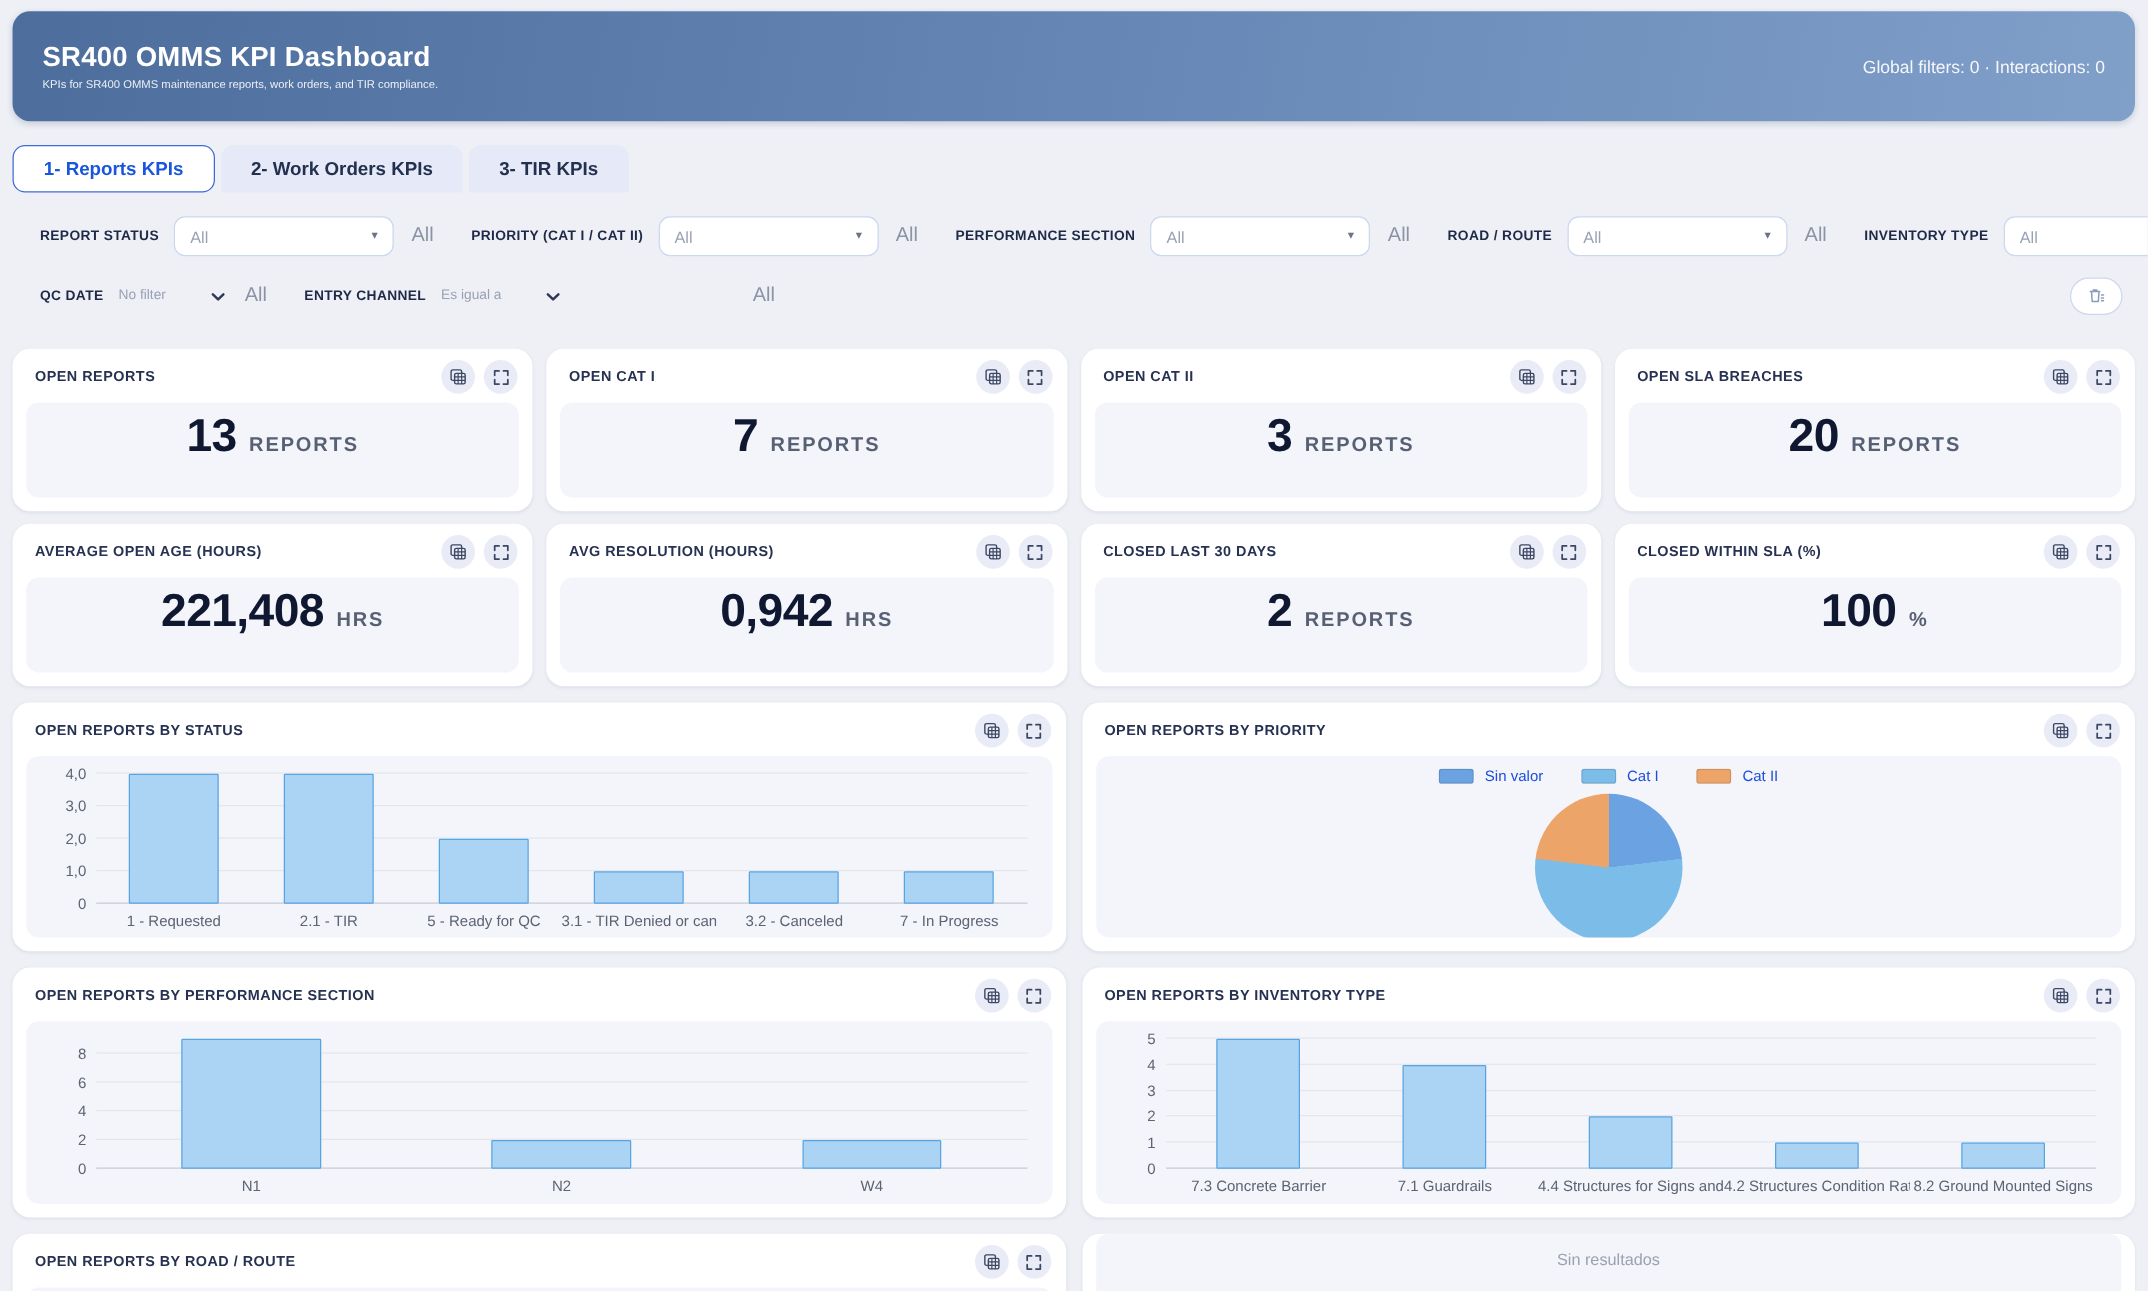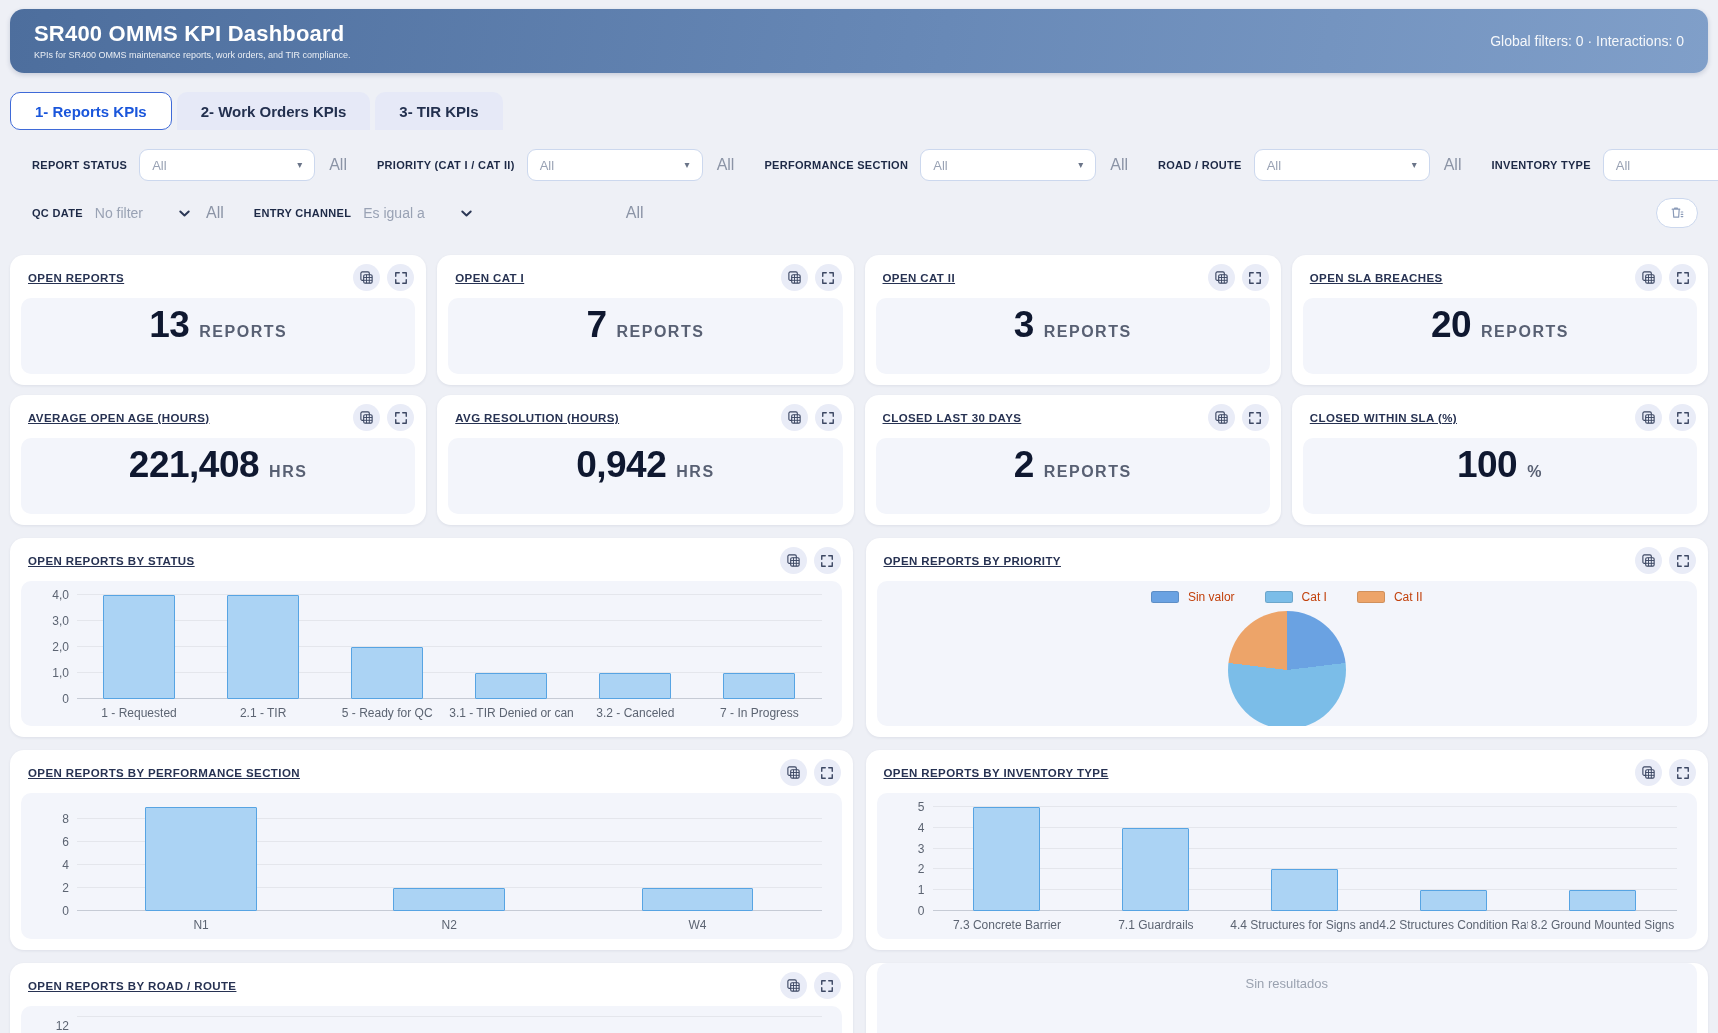"SR400 OMMS KPI Dashboard" .banner { height: 64px -> 88px }
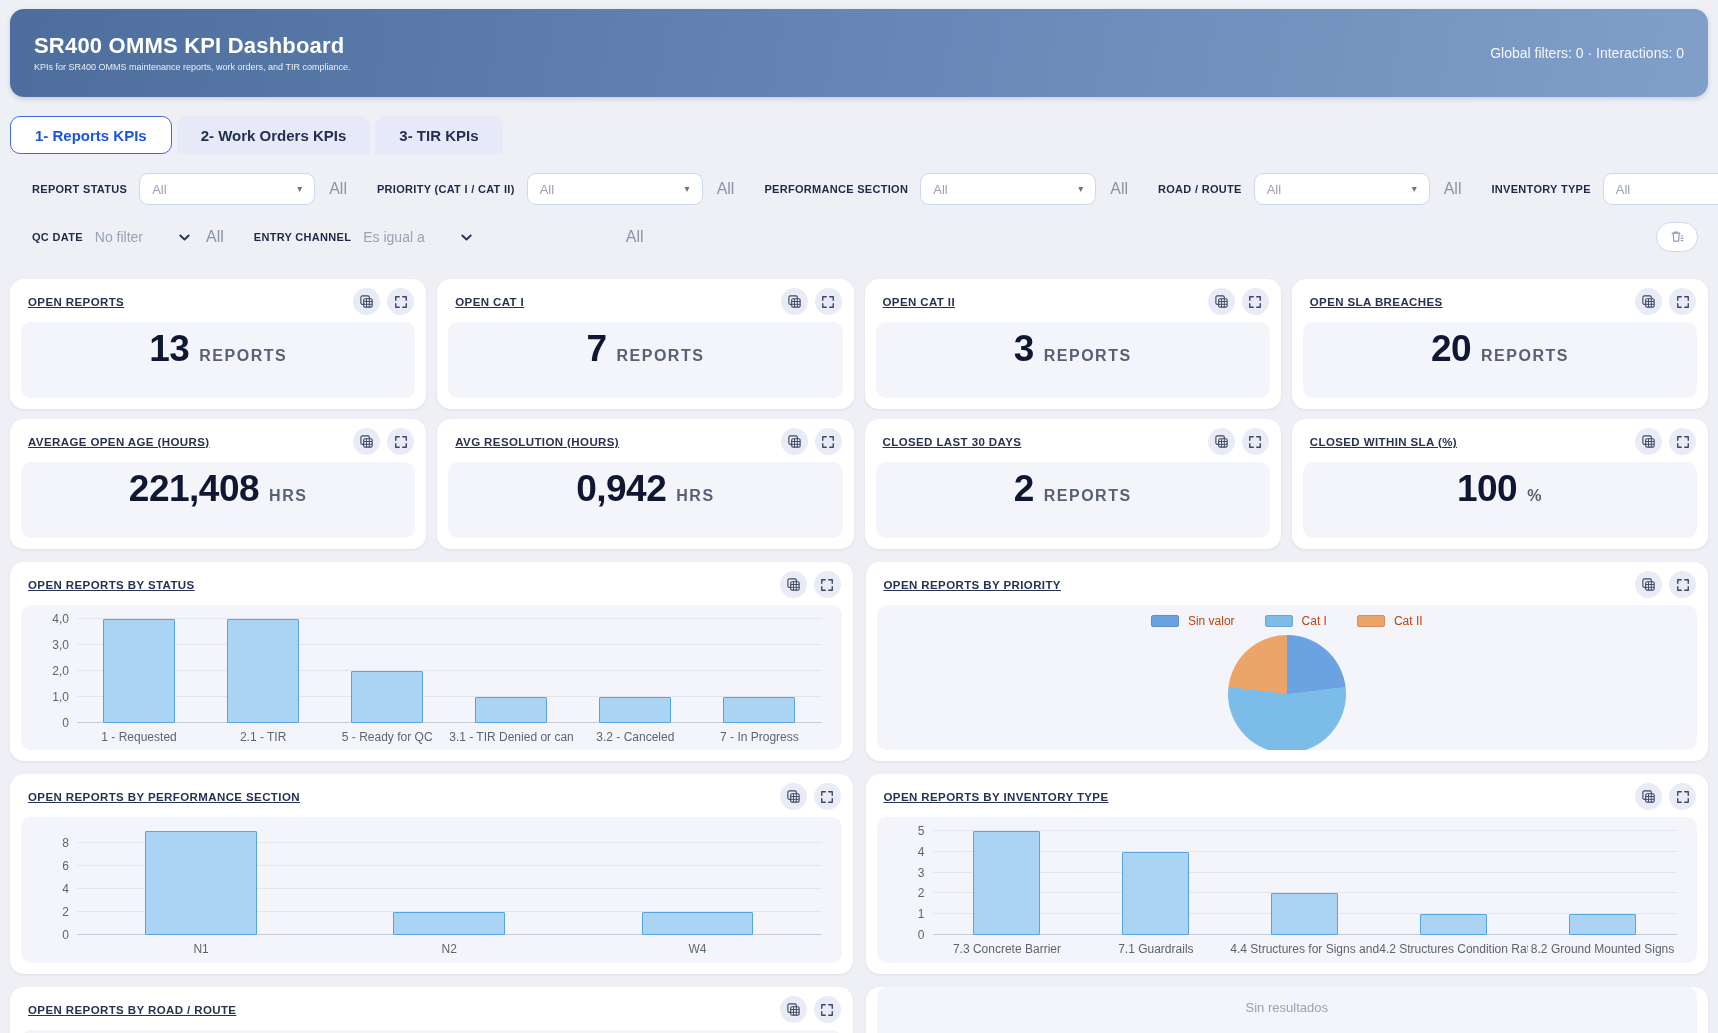"No filter" .fdate { align-items: flex-end -> flex-start; font-size: 14px -> 11px }
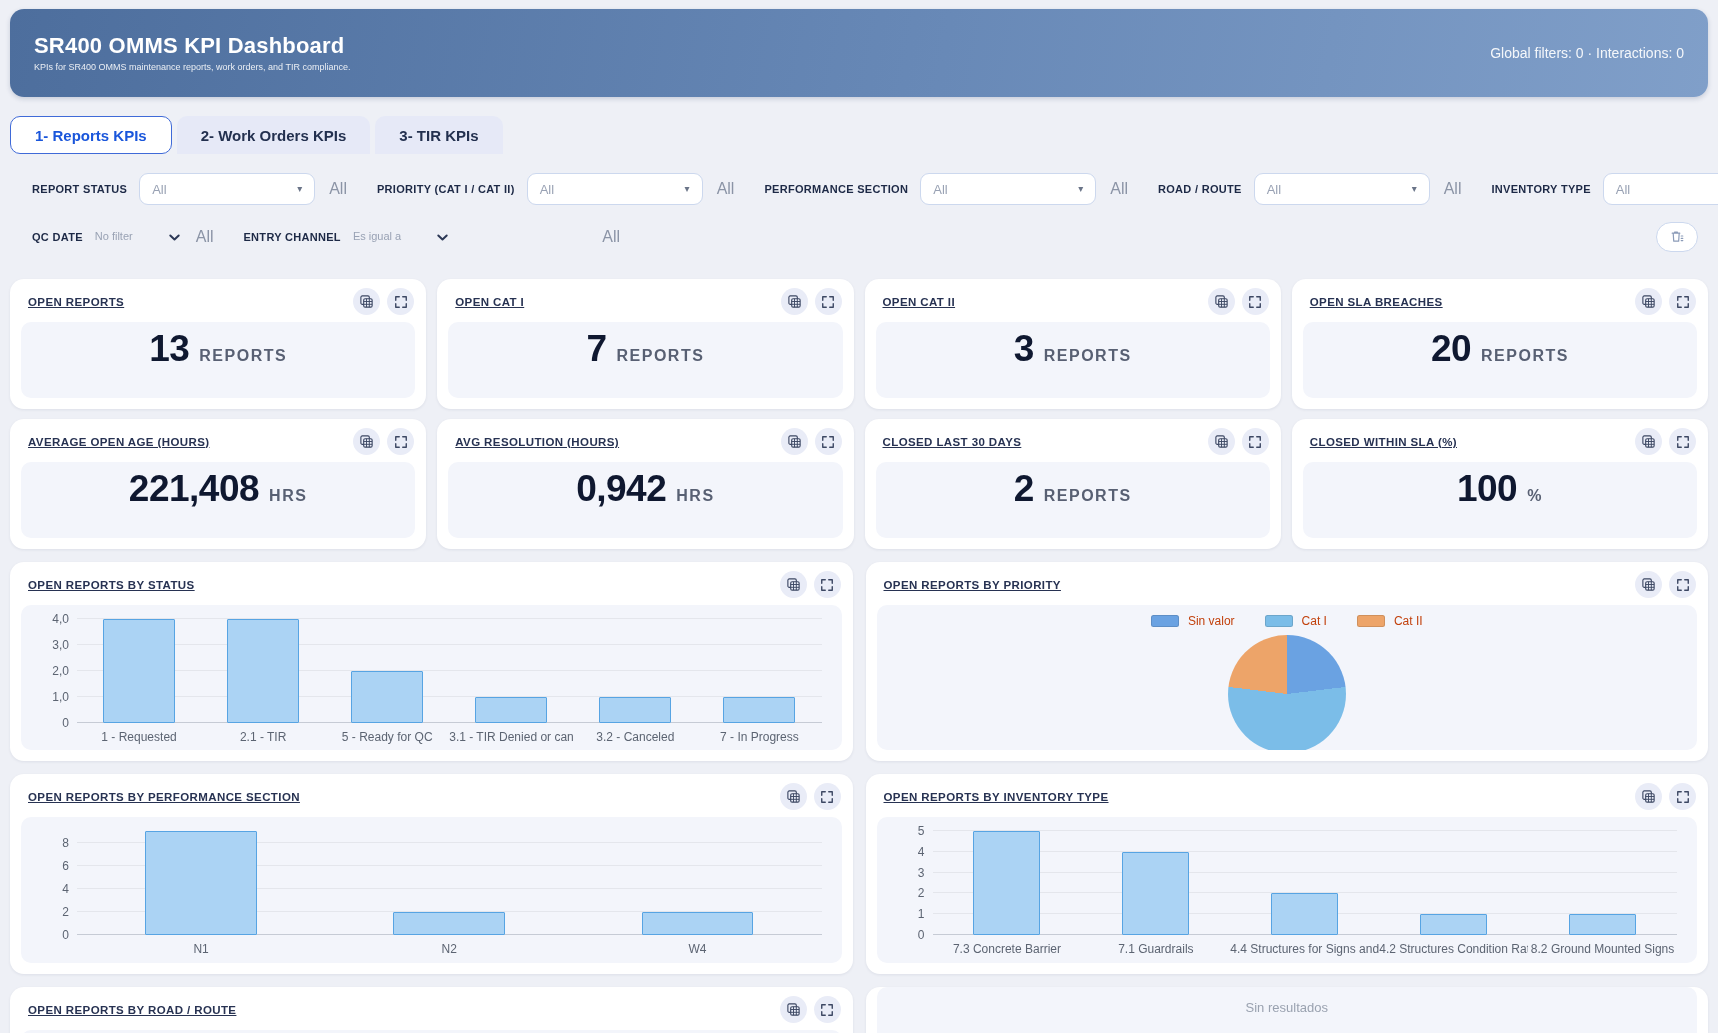"OPEN REPORTS" .card-title { text-decoration: underline -> none }
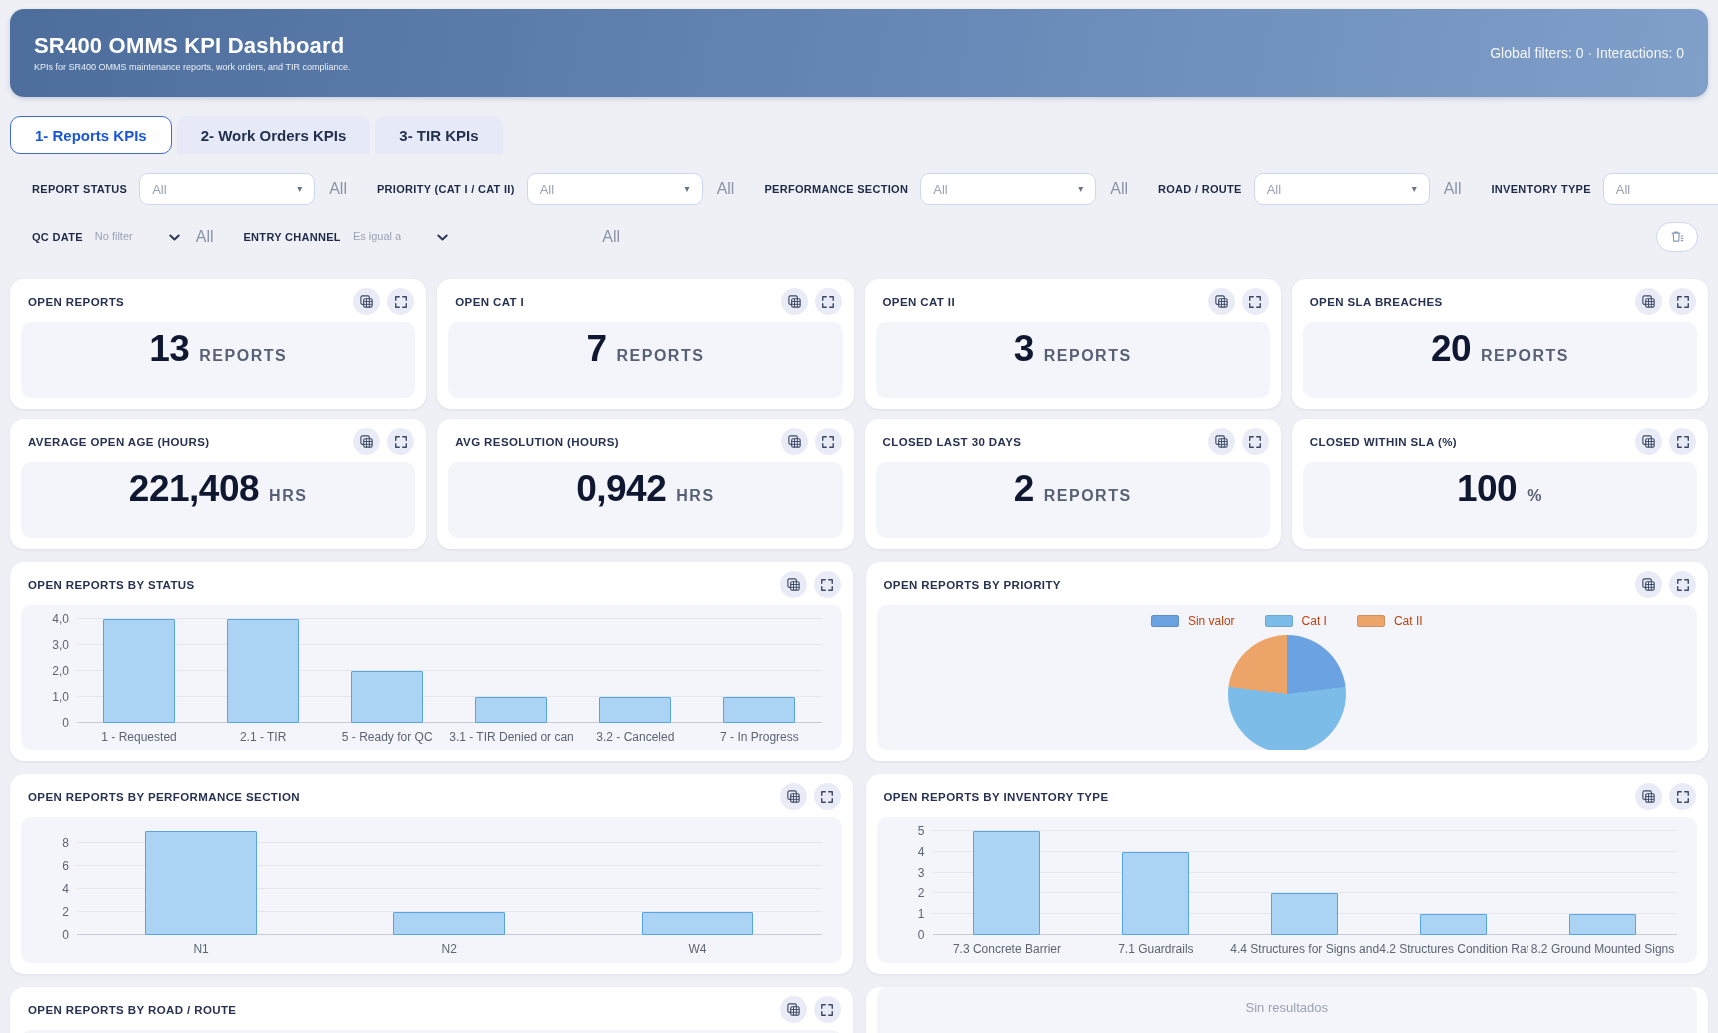"Sin valor" .legend-label { color: #c2410c -> #1d4ed8 }
